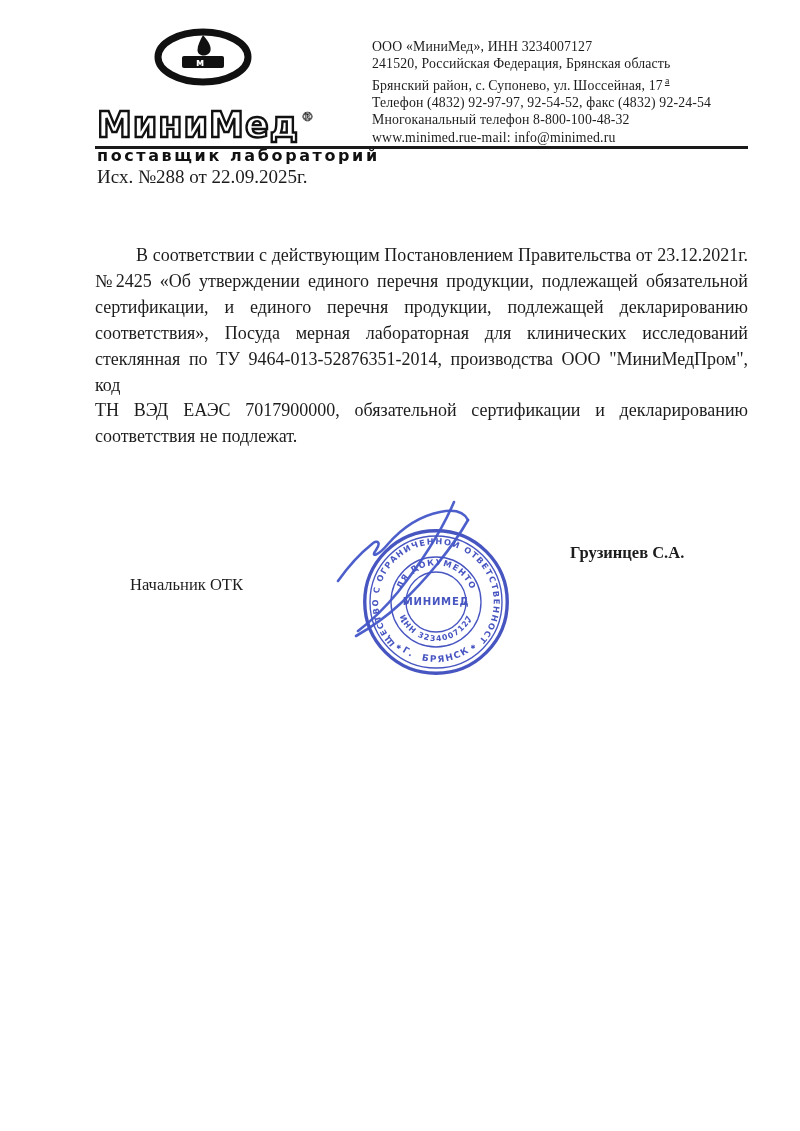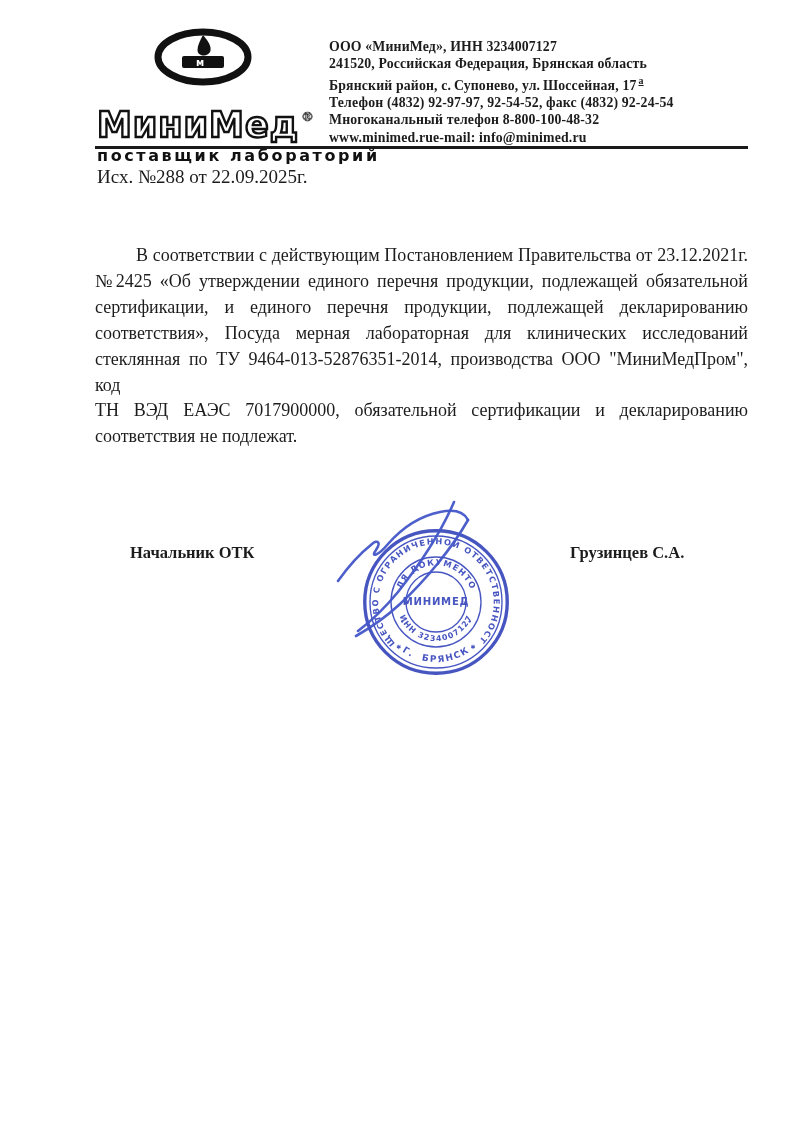"ООО «МиниМед», ИНН 3234007127" .company-block { font-weight: bold -> normal; margin-left: 20px -> 63px }
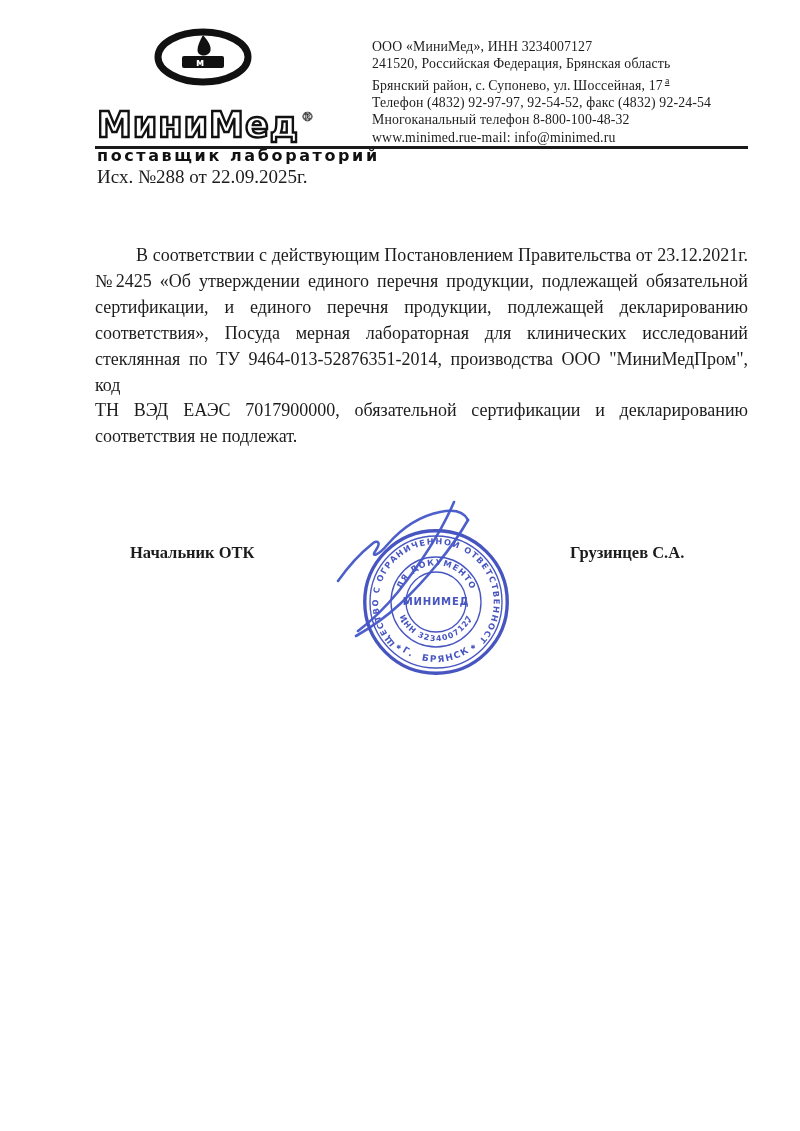"Начальник ОТК" .sig-position { font-weight: bold -> normal; top: 543px -> 575px }
